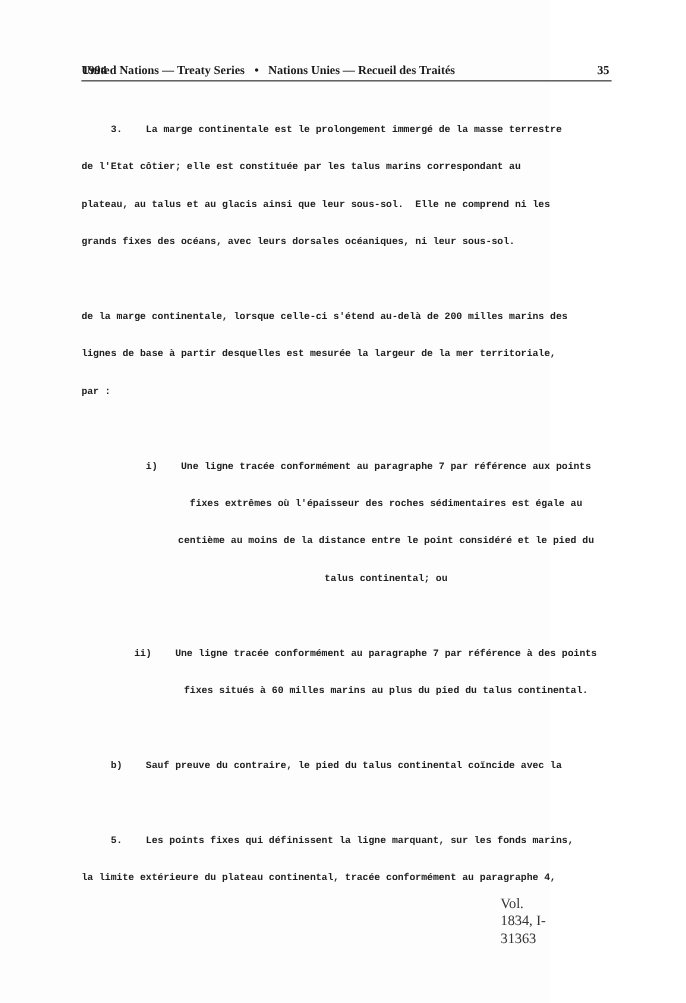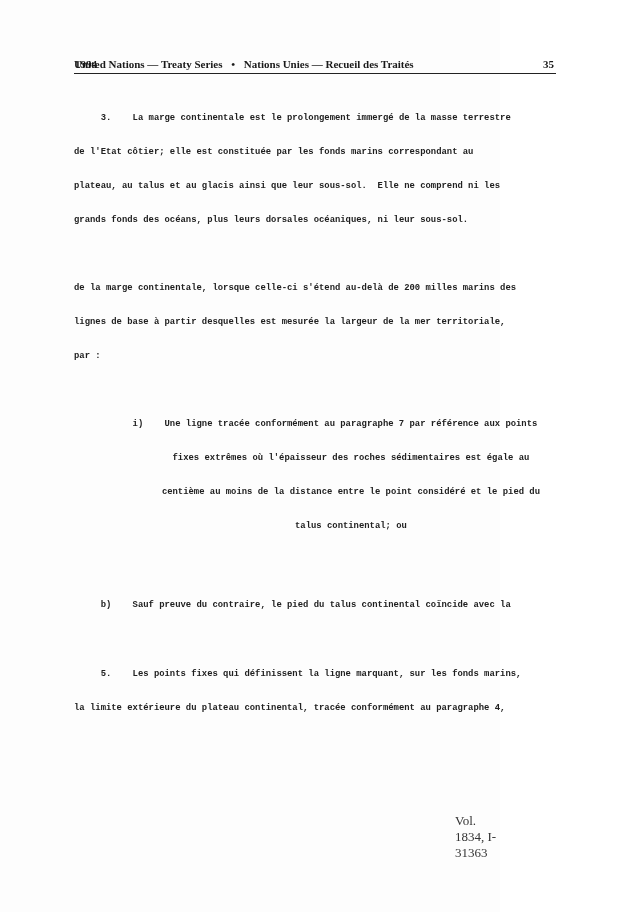"de l'Etat côtier; elle est" div { text: fonds -> talus }
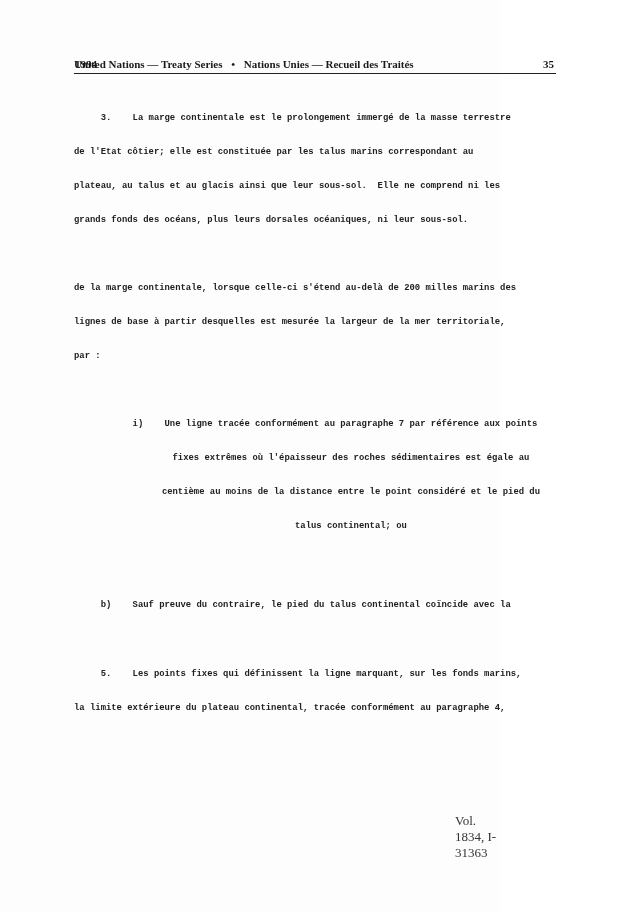"grands fonds des océans, plus" div { text: fonds des océans, plus -> fixes des océans, avec }
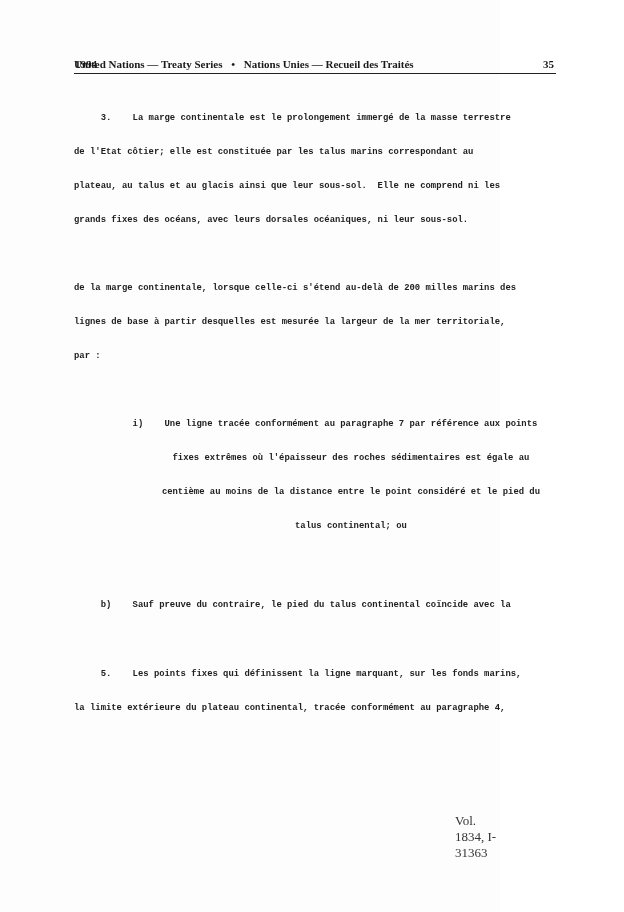"ii) Une ligne tracée conformément" div.para { html: none -> <div> <div> ii) Une ligne tracée conformément au paragraphe 7 par référence à des points</div> <div> fixes situés à 60 milles marins au plus du pied du talus continental.</div> </div> }
